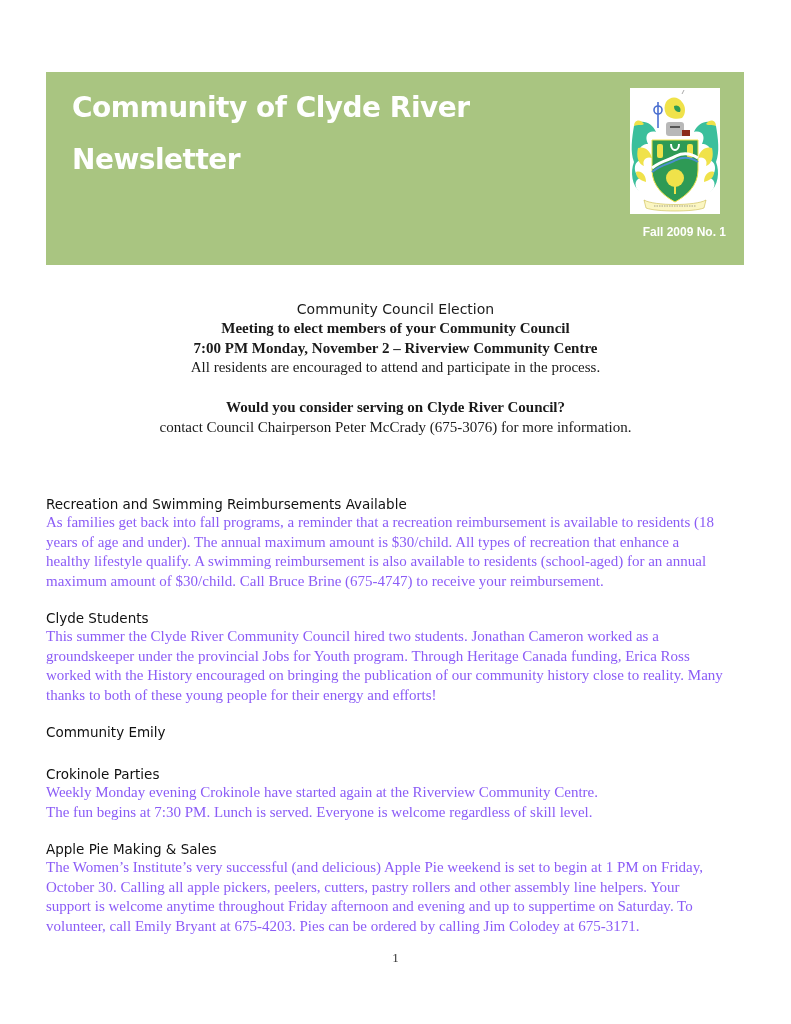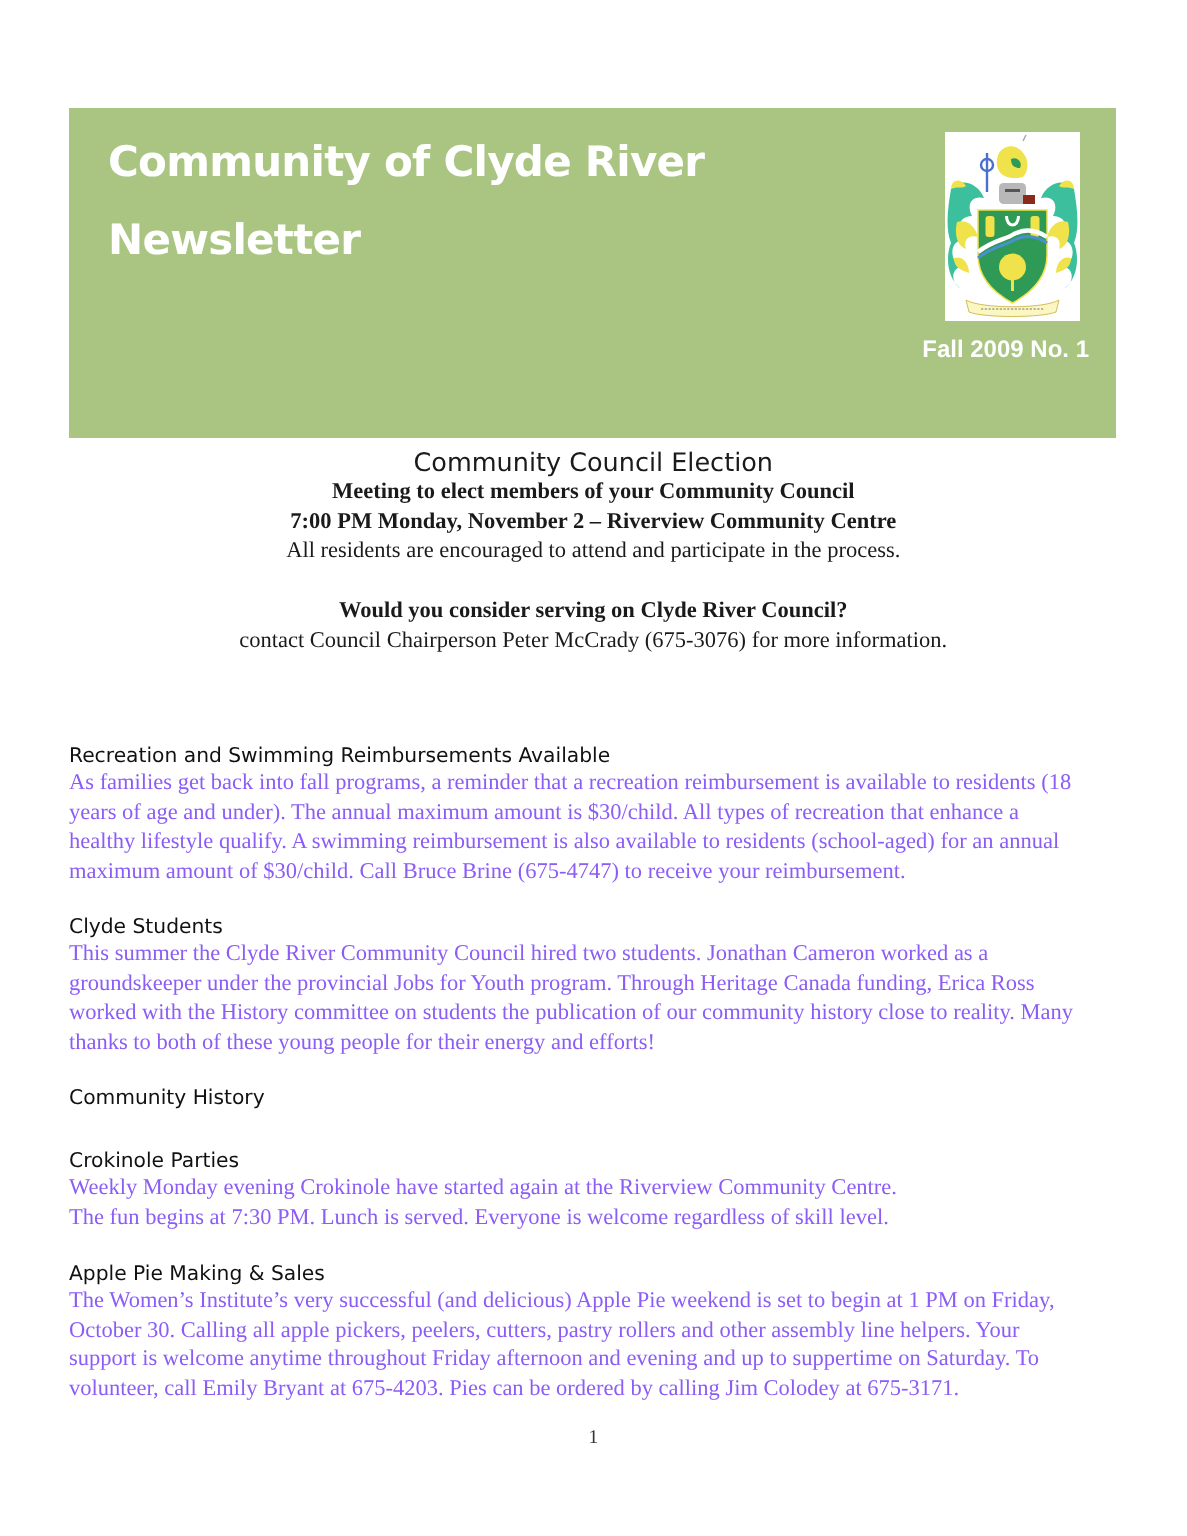"Community of Clyde River" .banner { height: 220px -> 193px }
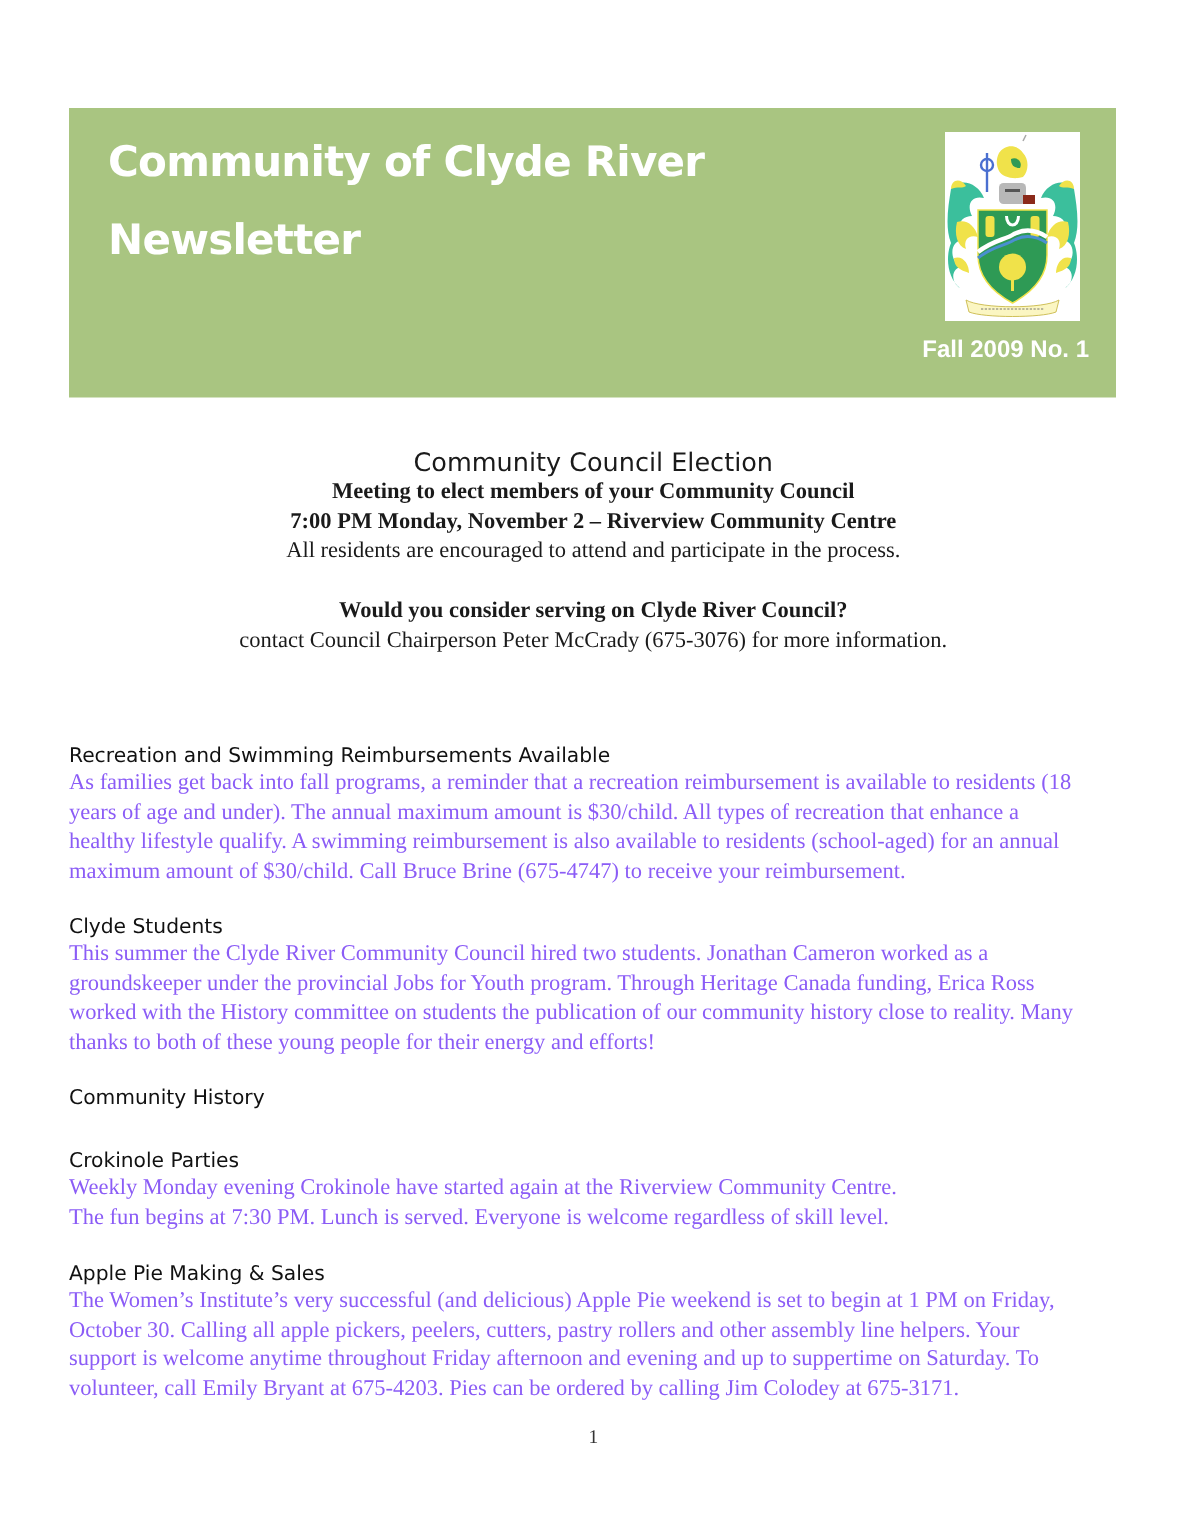"Fall 2009 No. 1" .issue { font-size: 16px -> 12px }
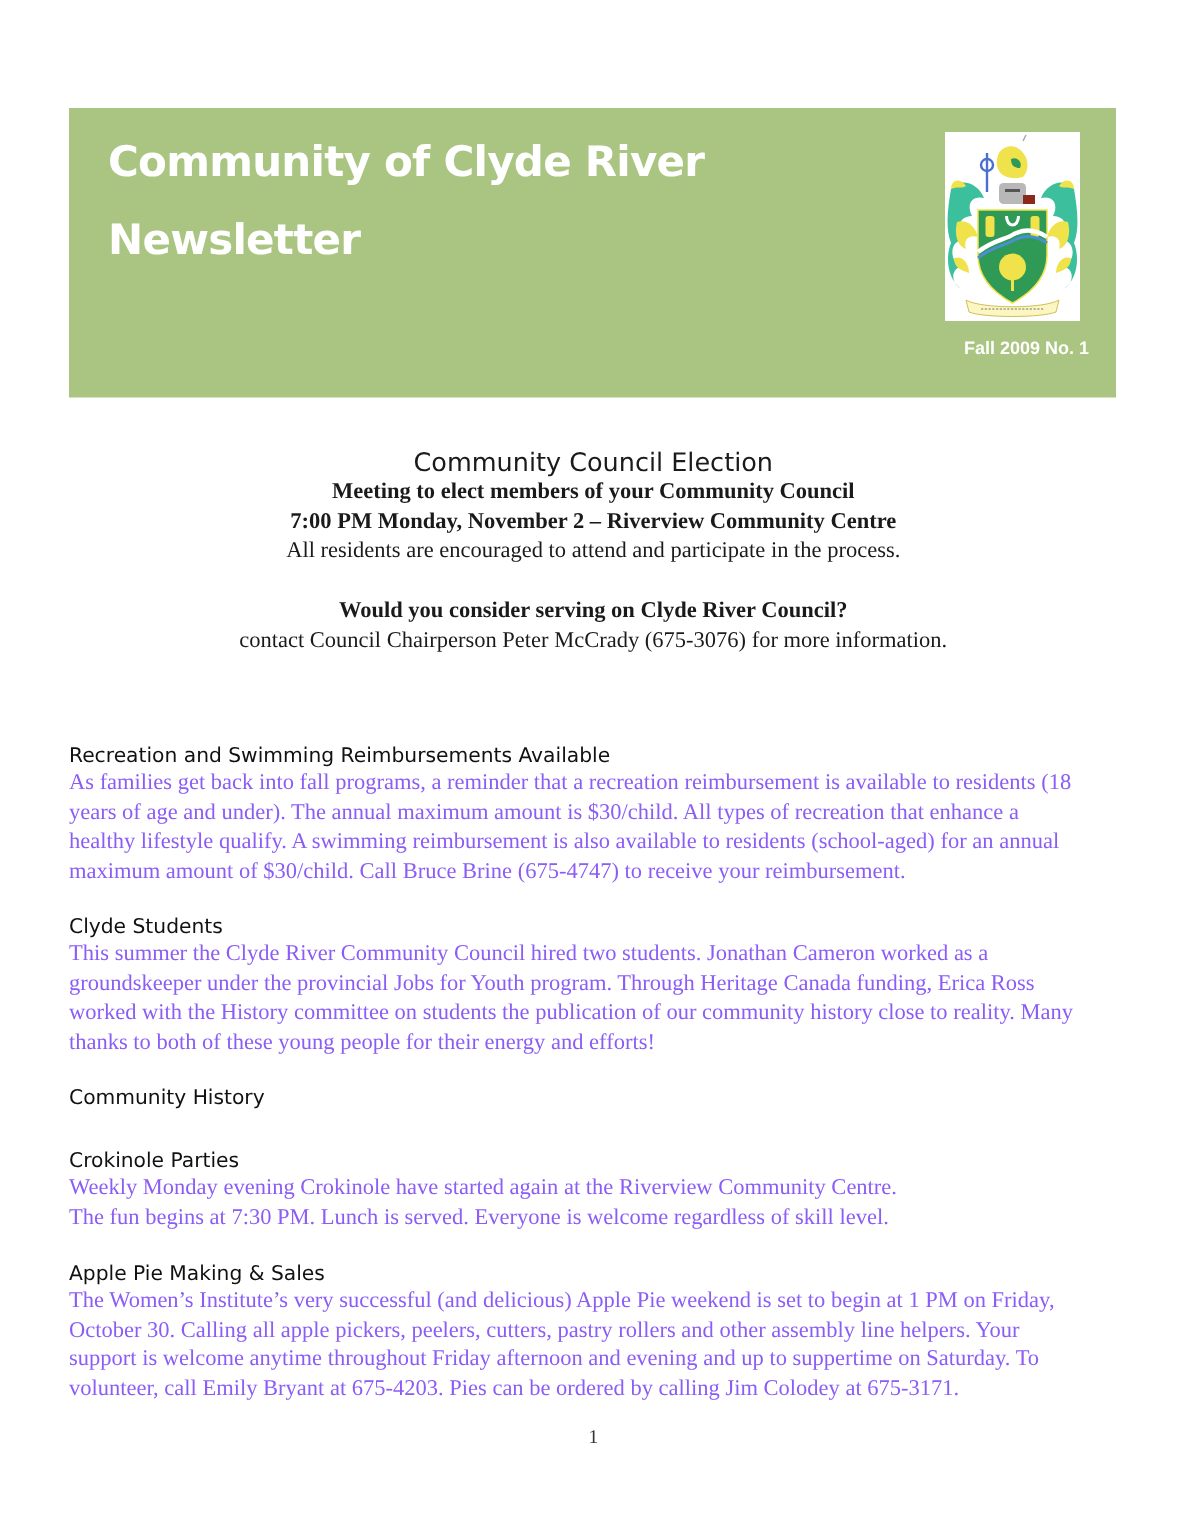"Community Council Election" .center-block .sans-head { font-size: 17px -> 14px }
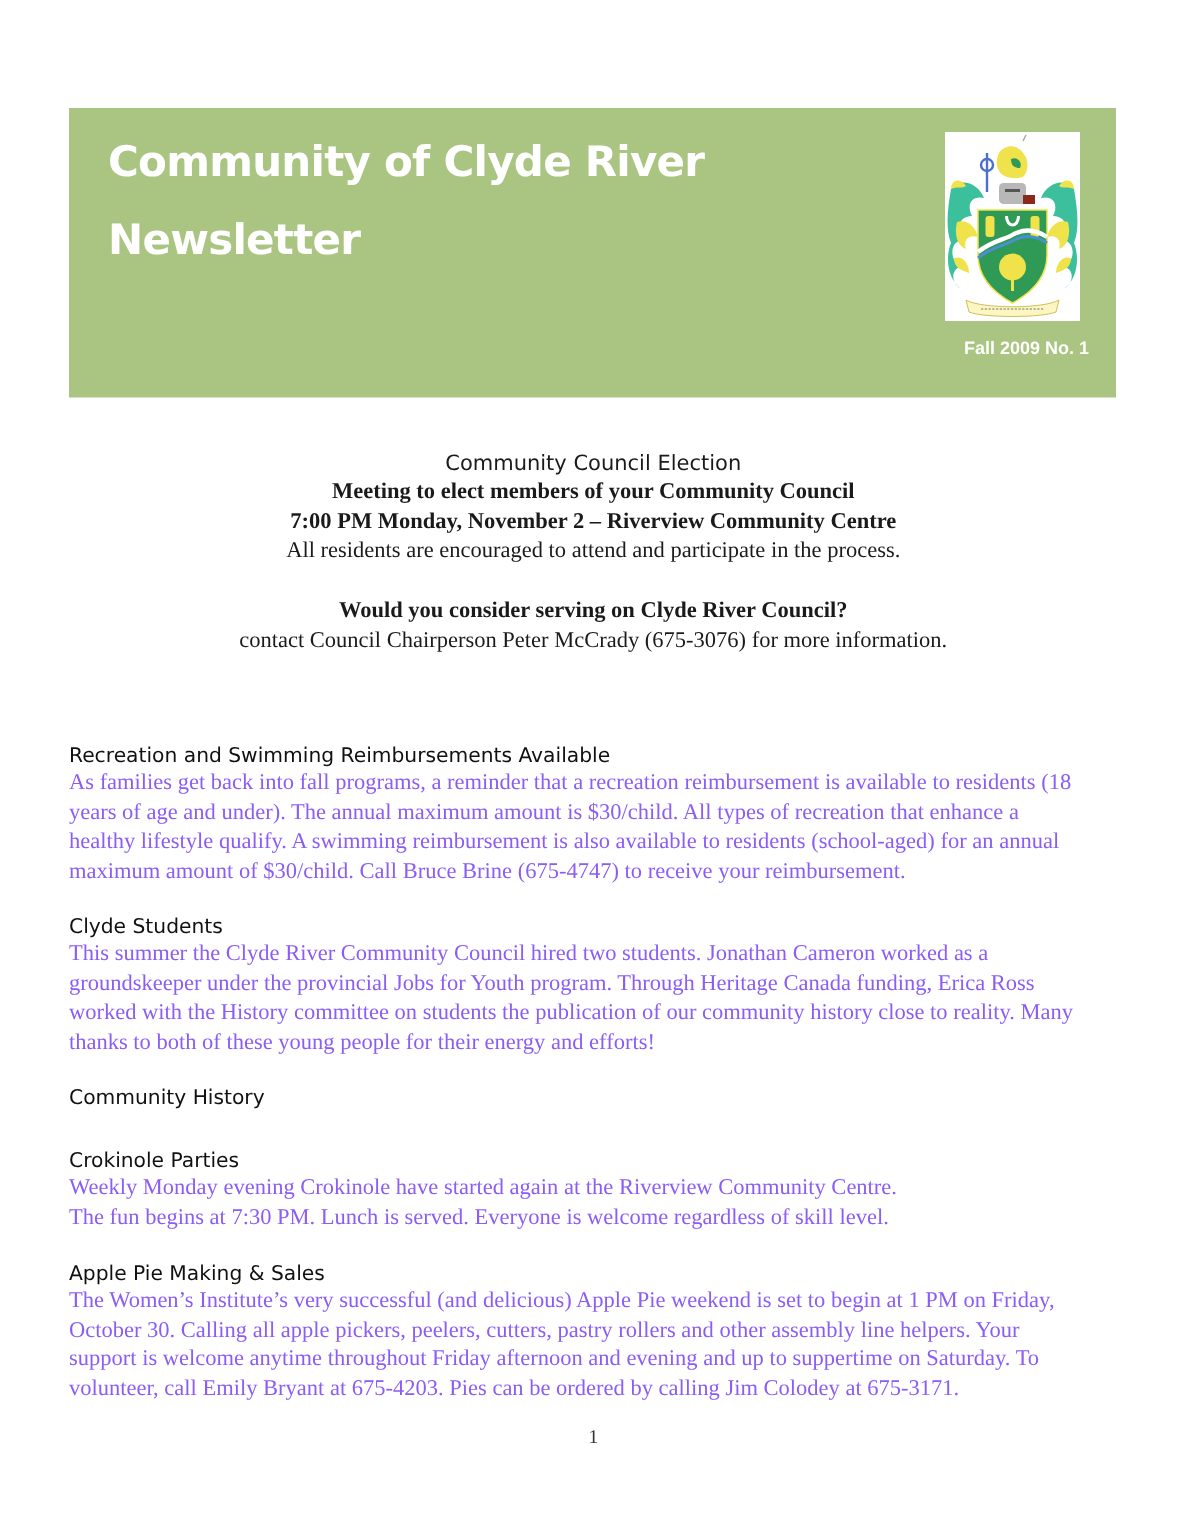"worked with the History committee" p { text: committee on students -> encouraged on bringing }
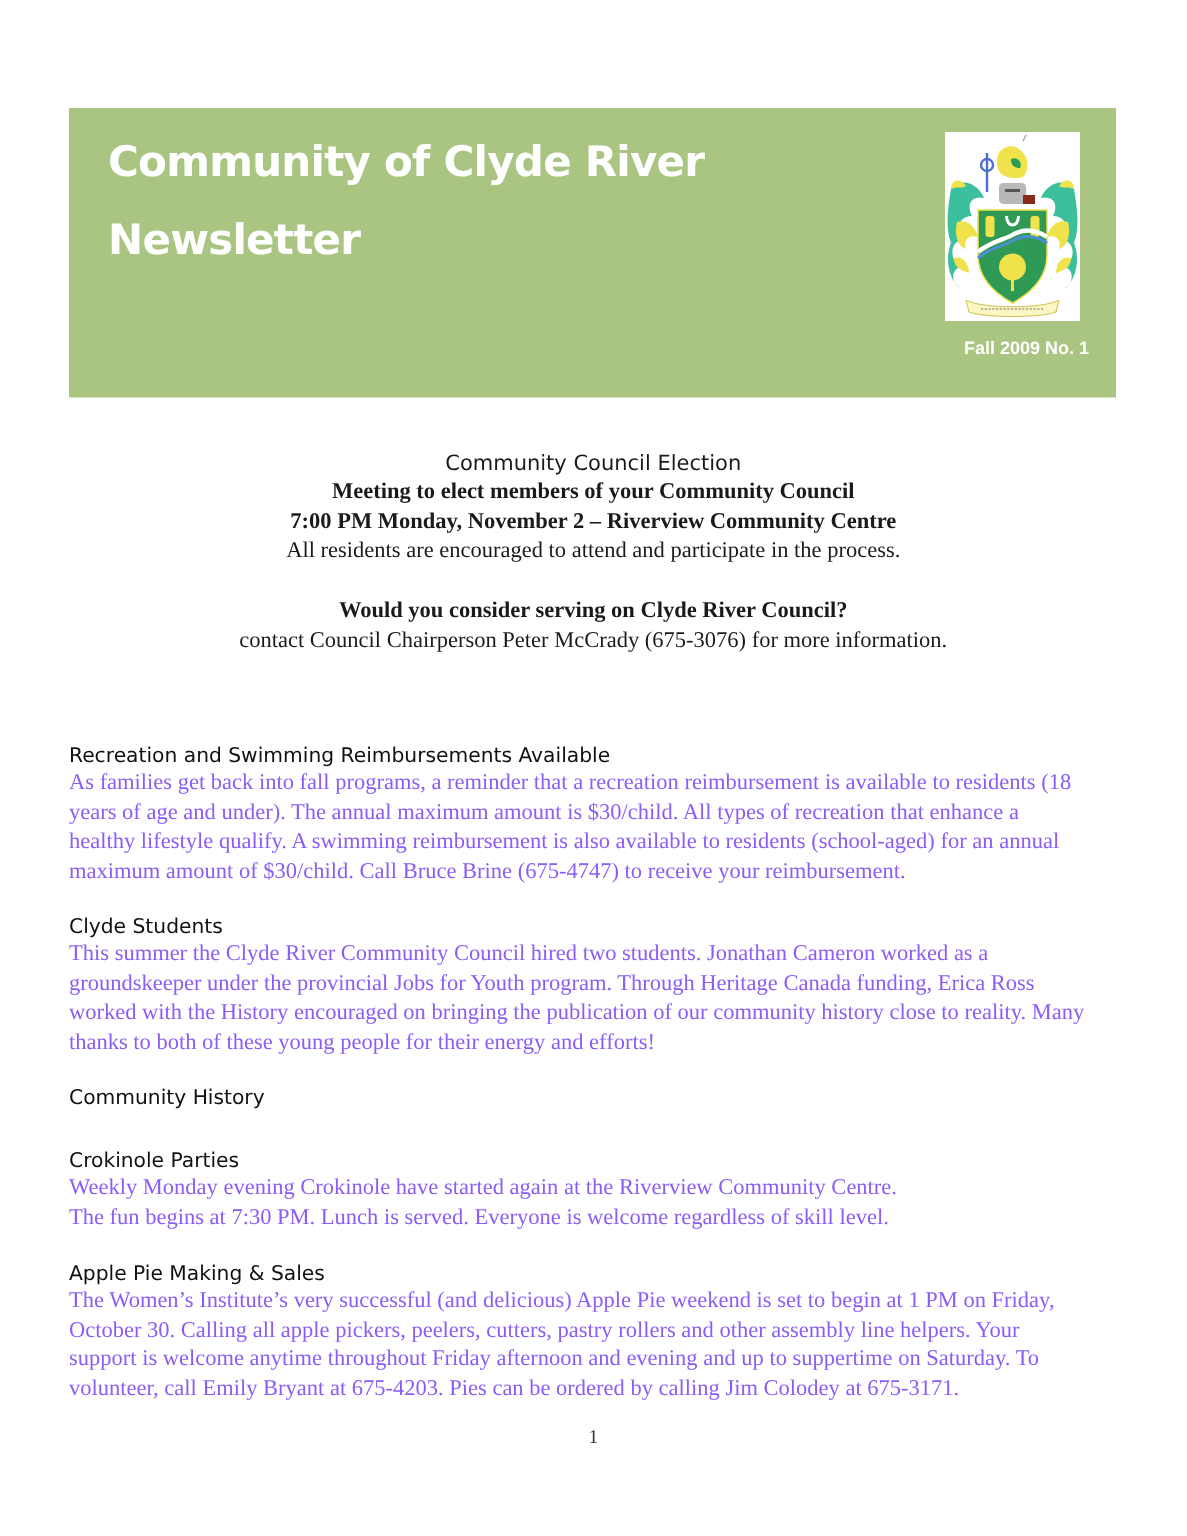"Community History" h2 { text: History -> Emily }
